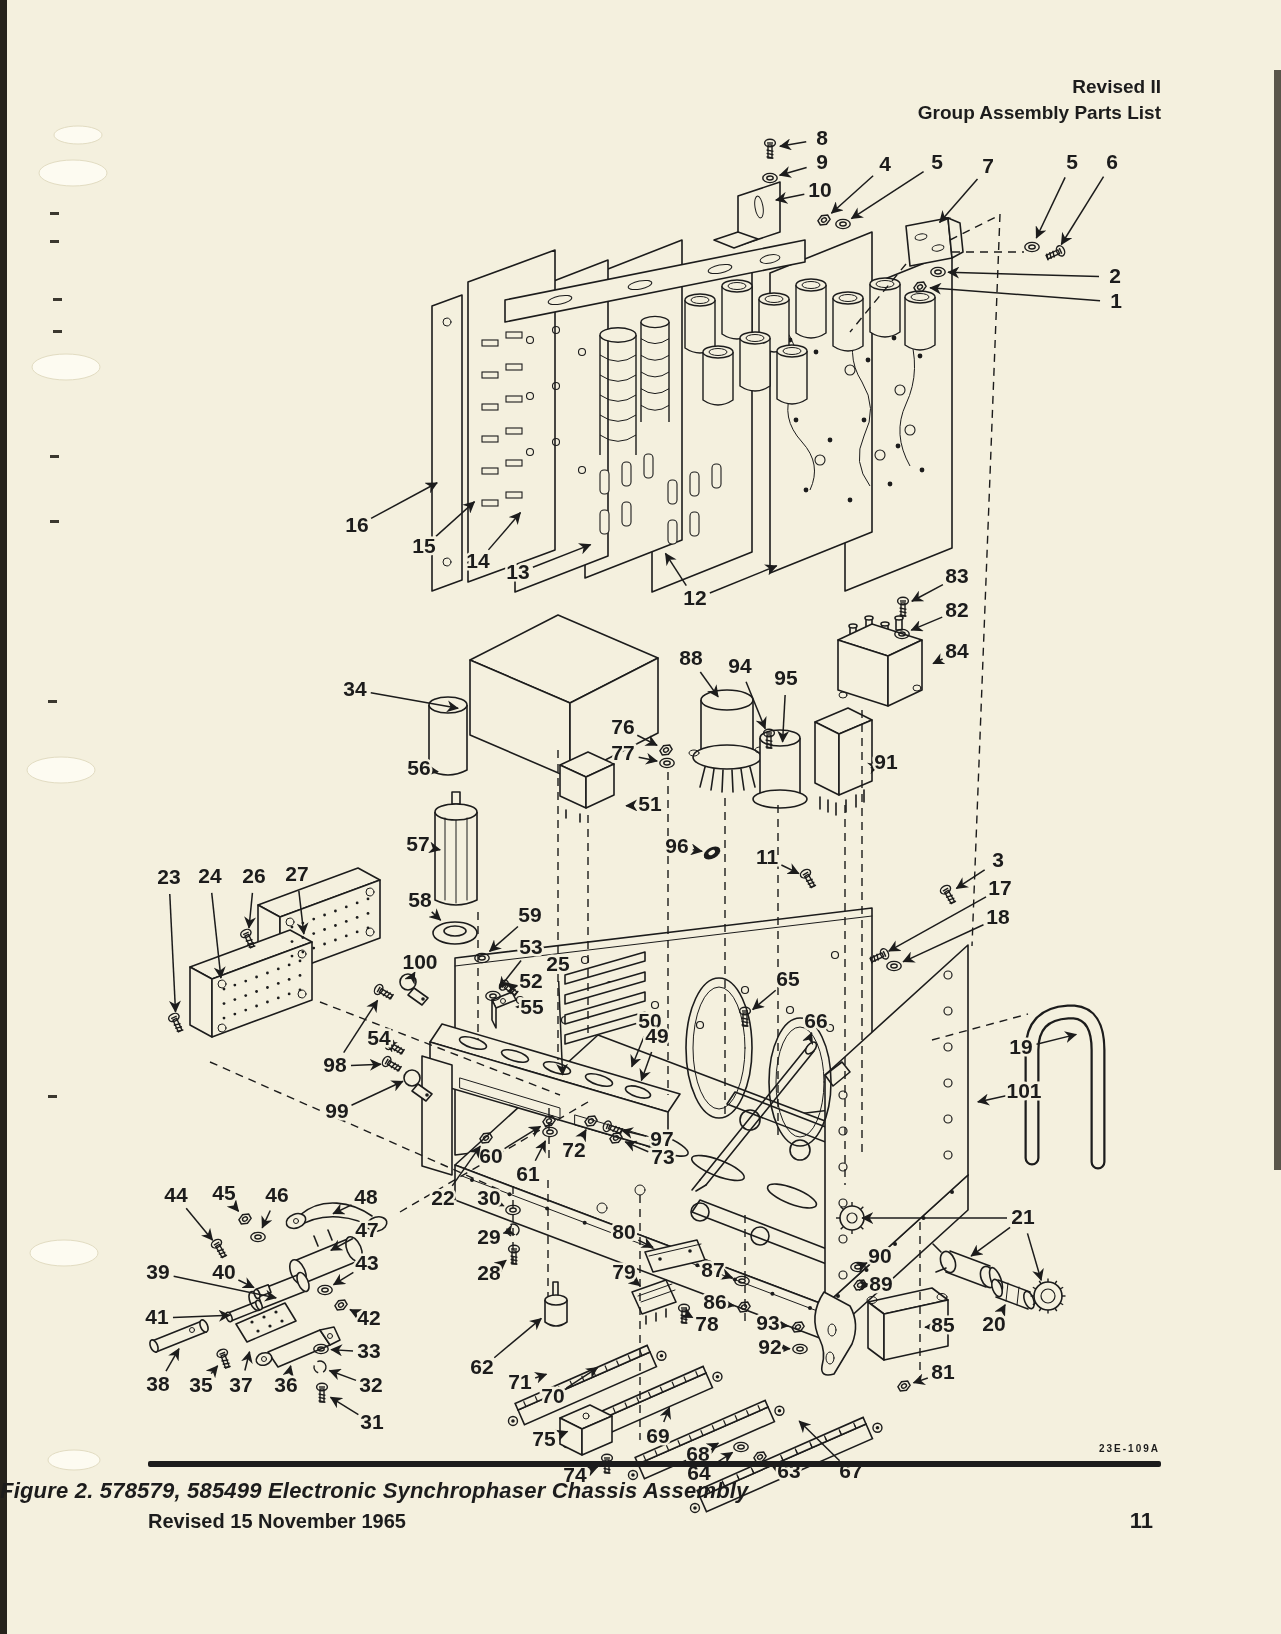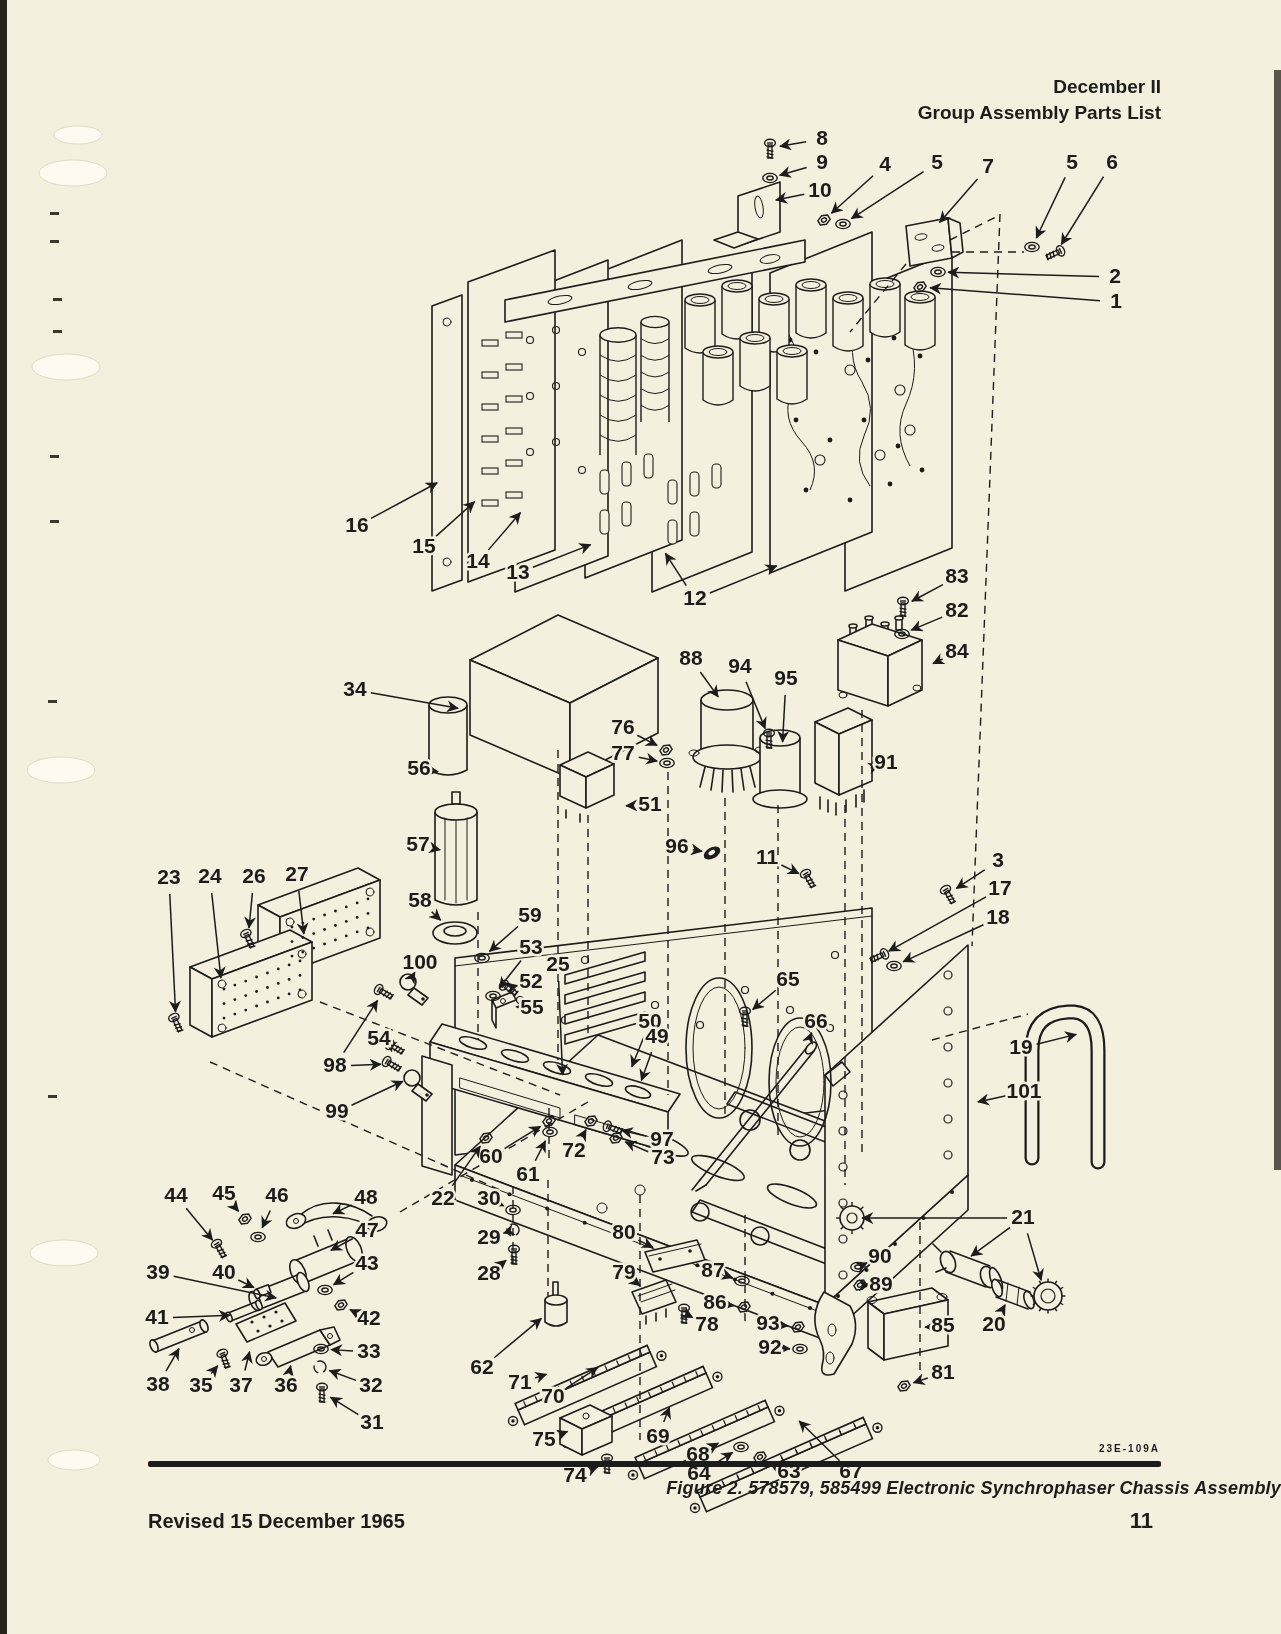"December II" div { text: December -> Revised }
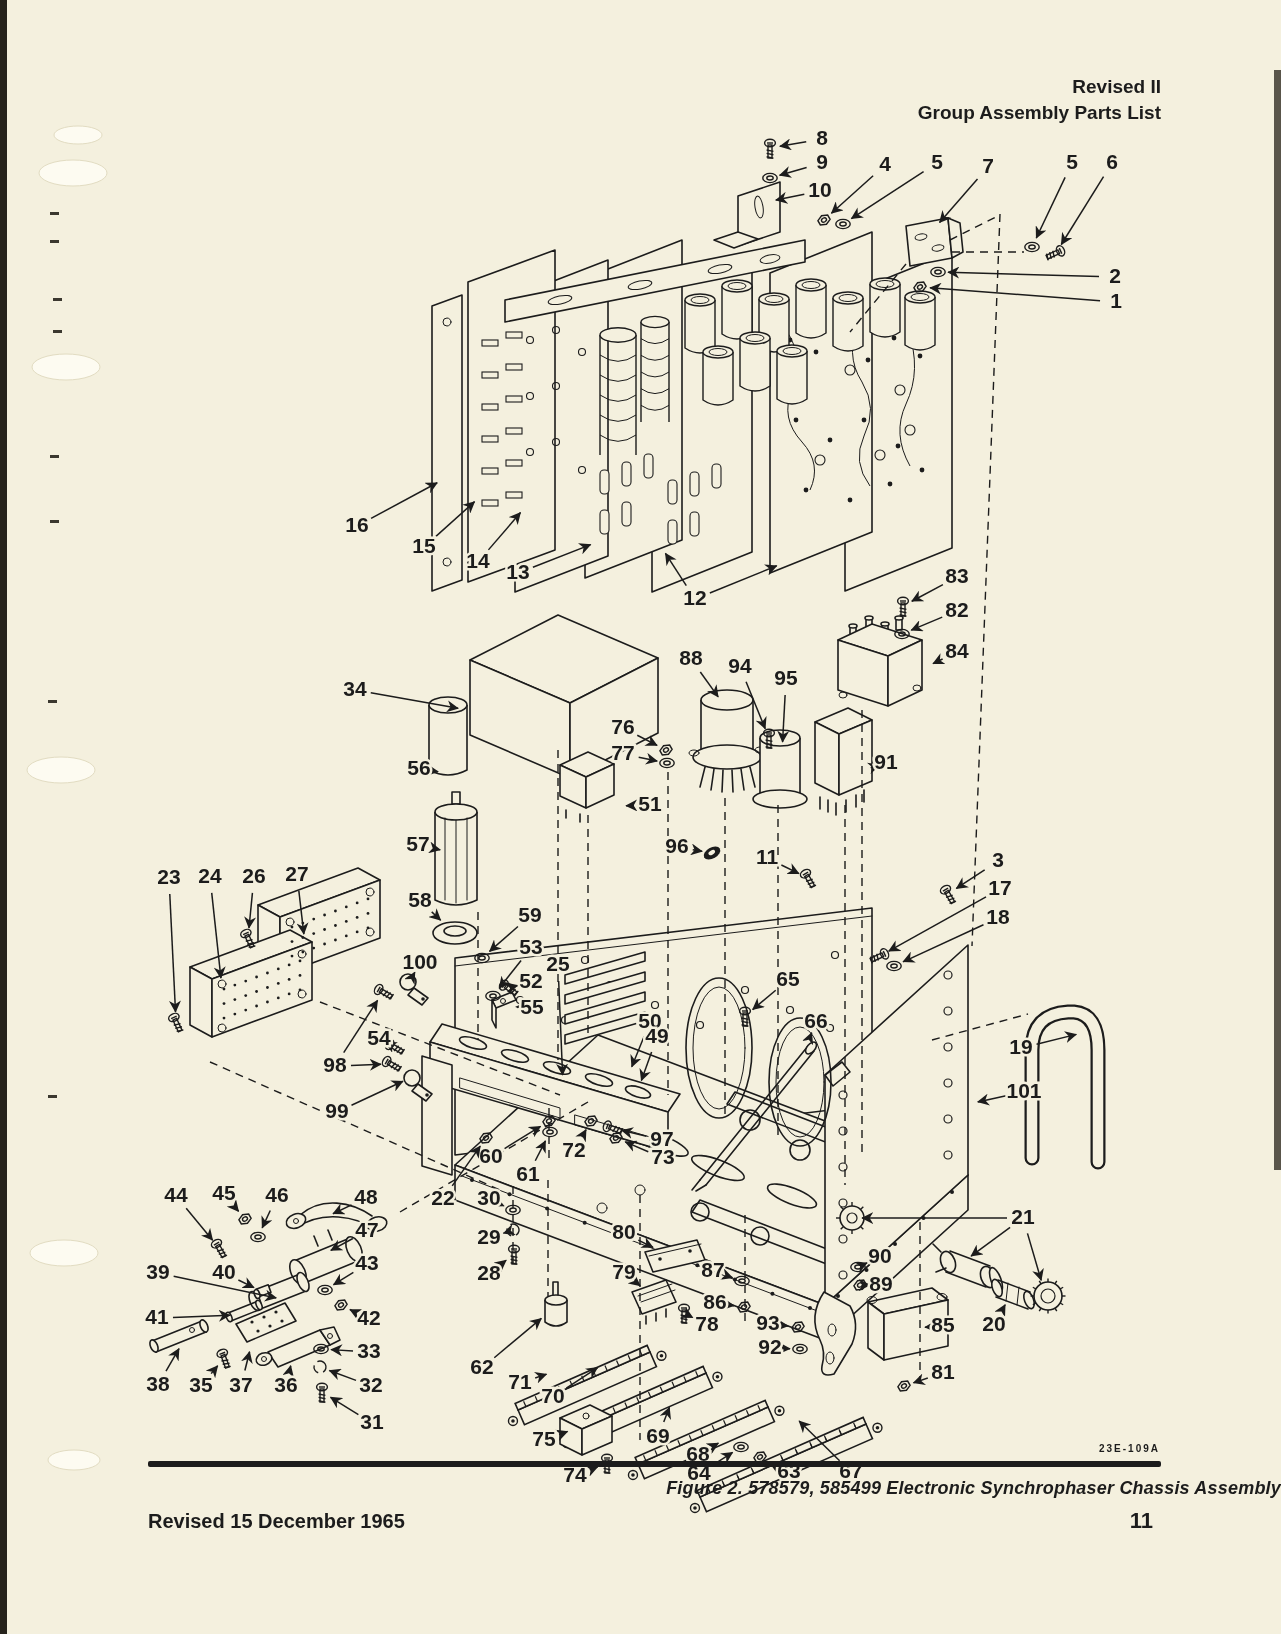"Figure 2. 578579, 585499 Electronic" .caption { font-size: 18px -> 22px; text-align: right -> left }
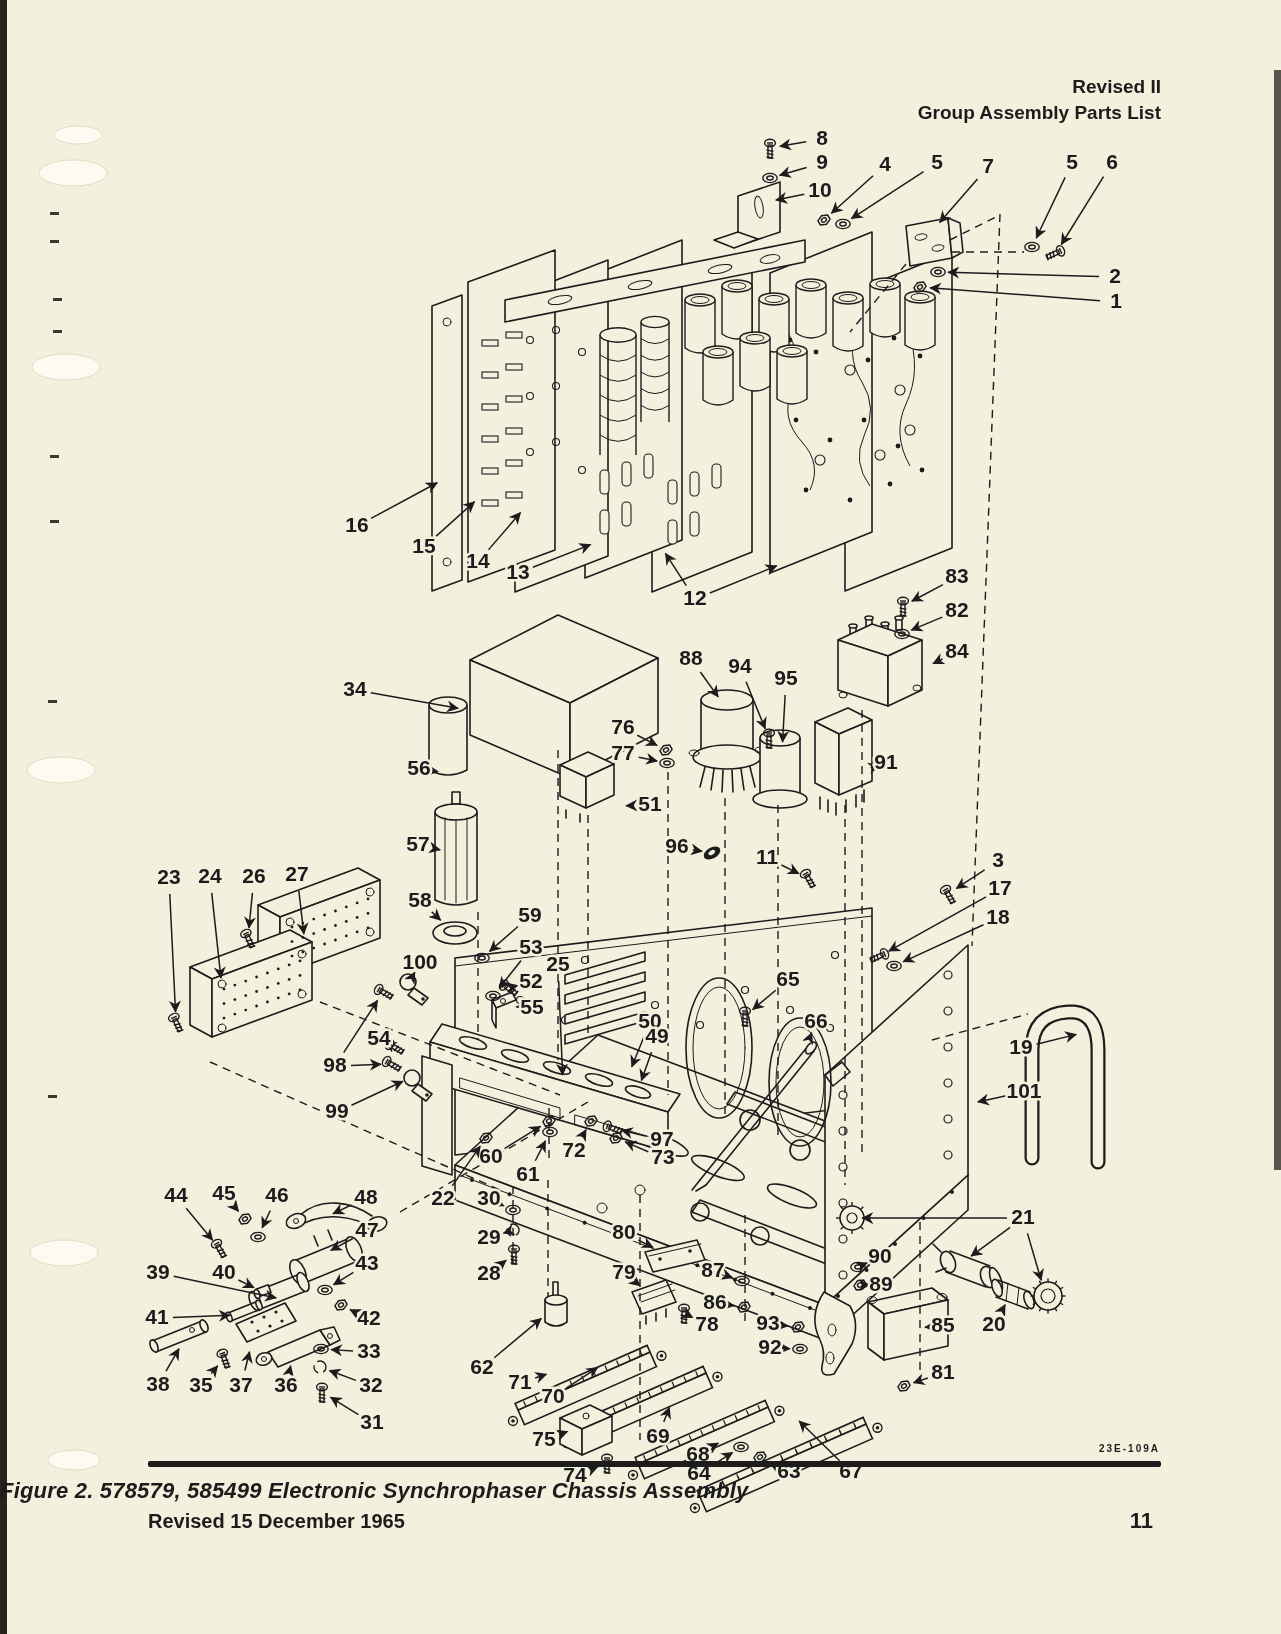"Revised 15 December 1965" div.abs { text: December -> November }
